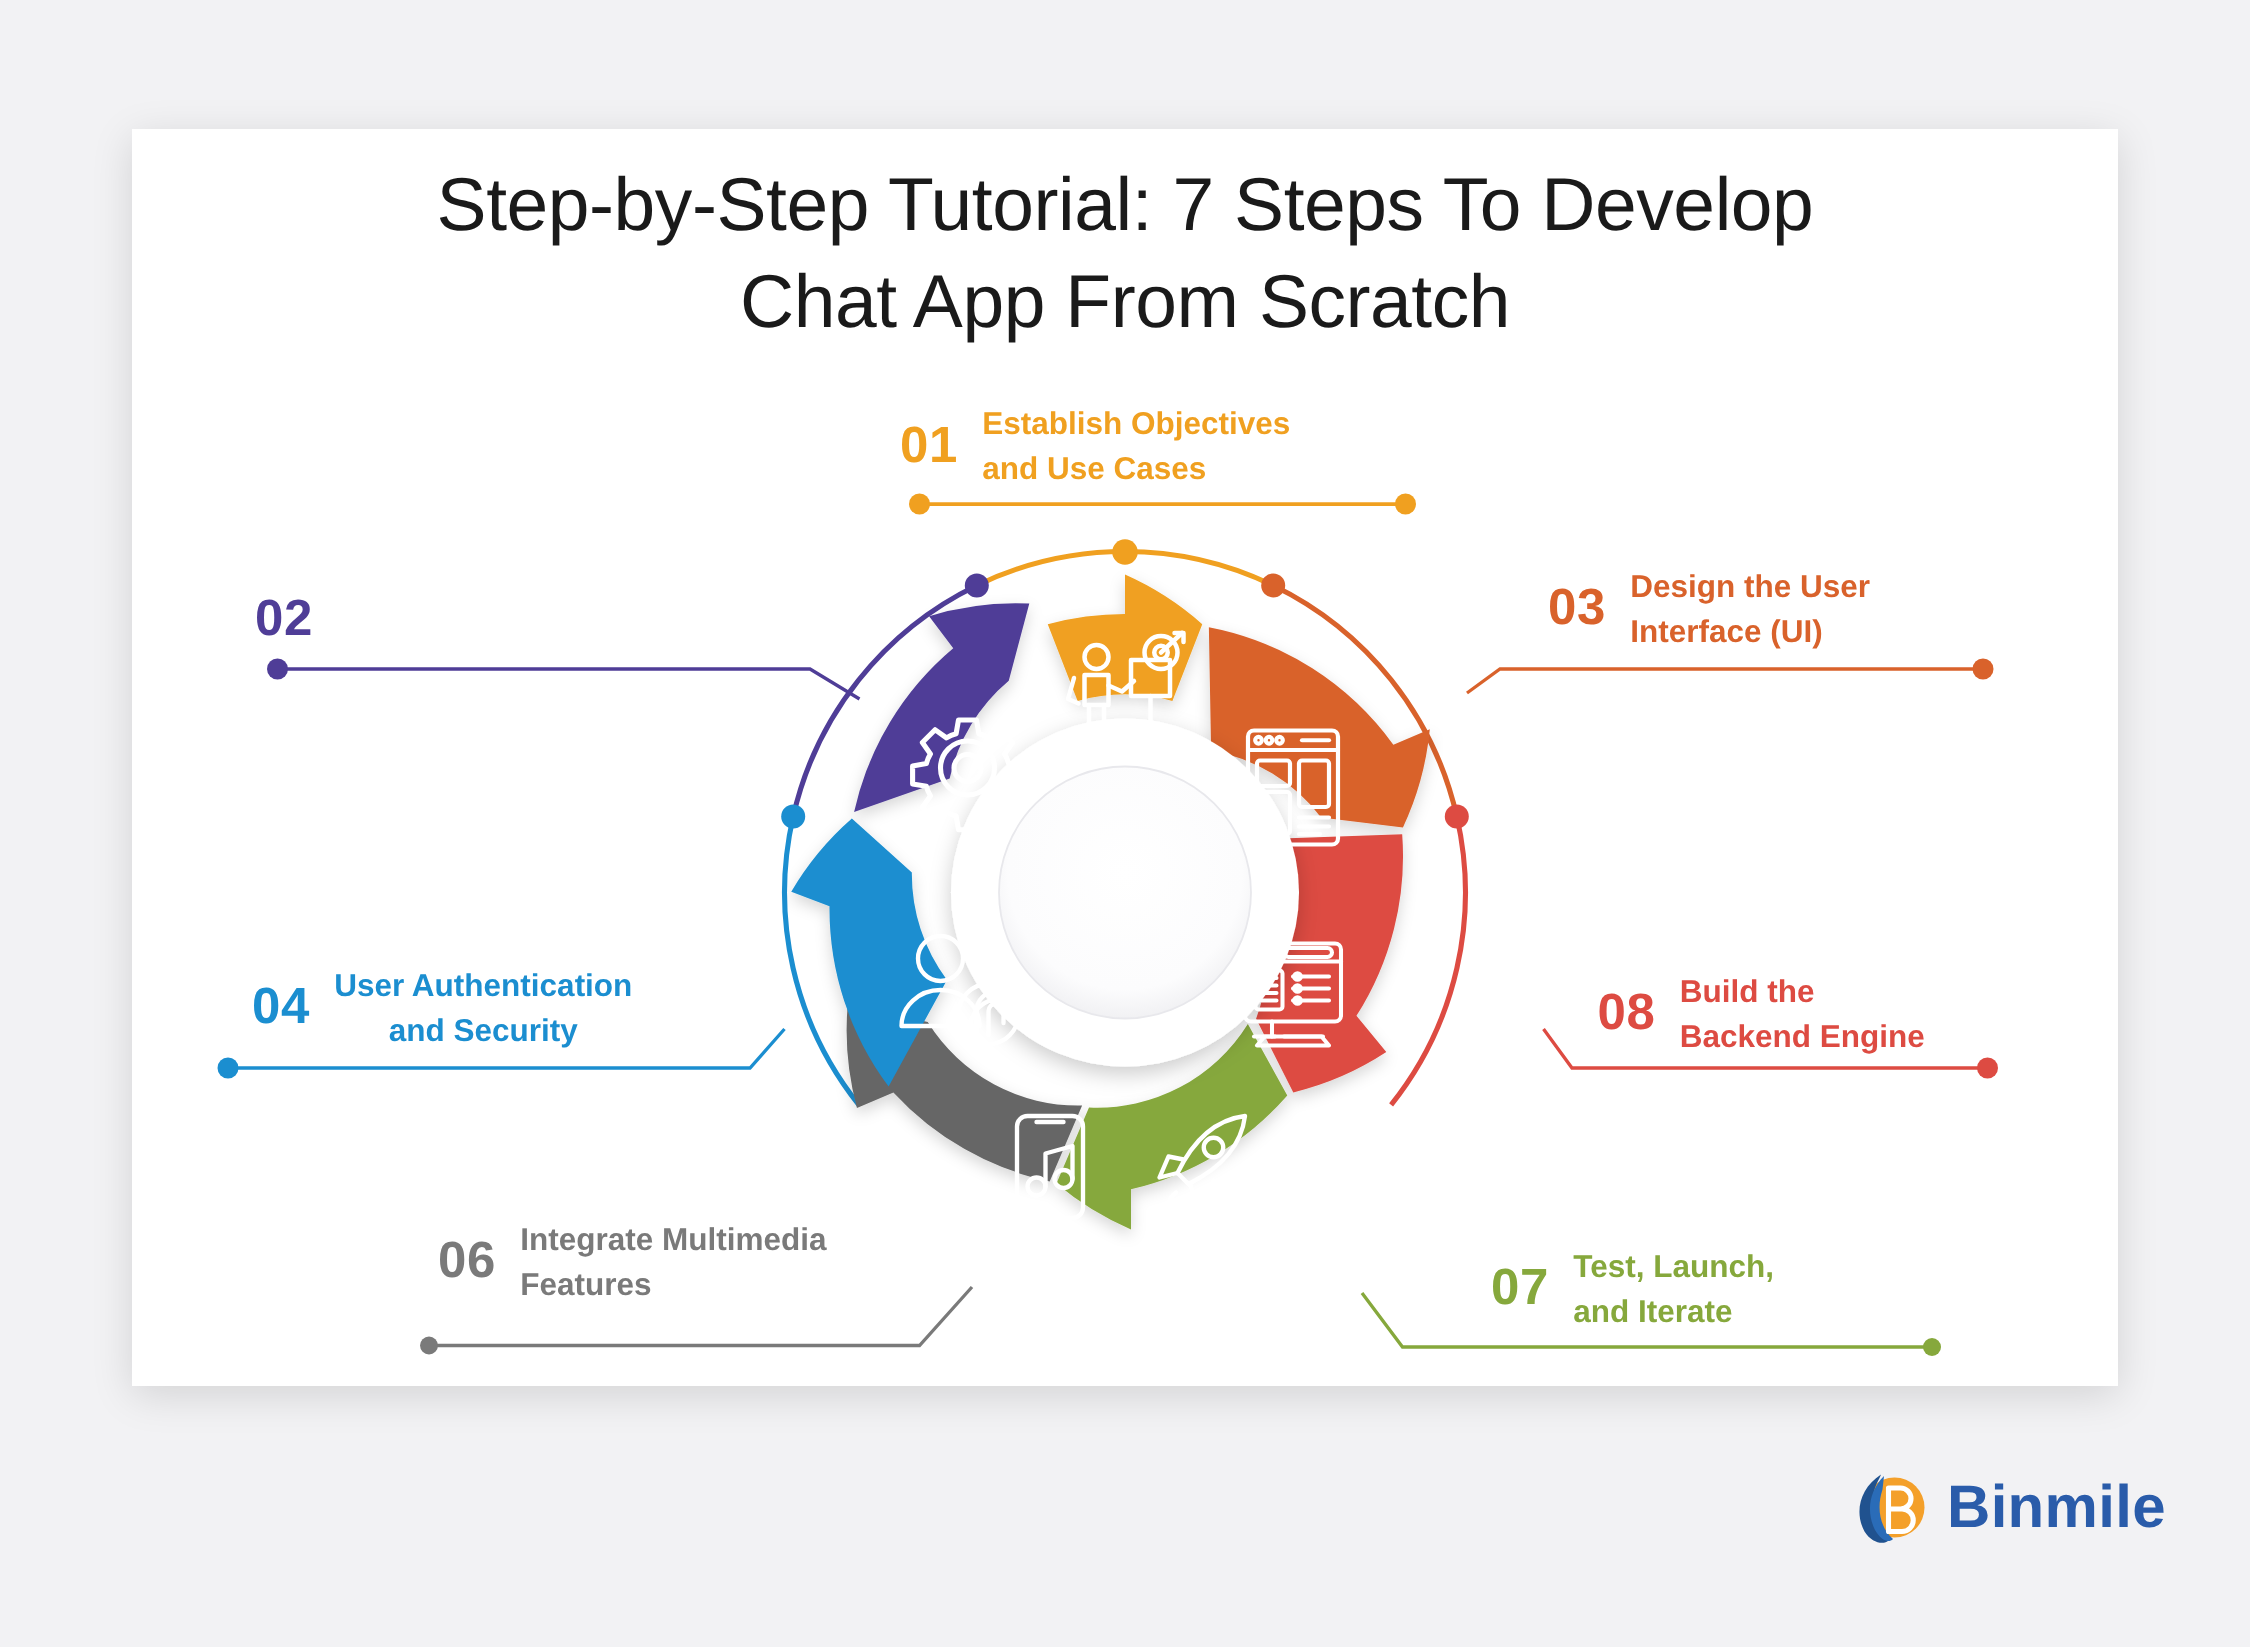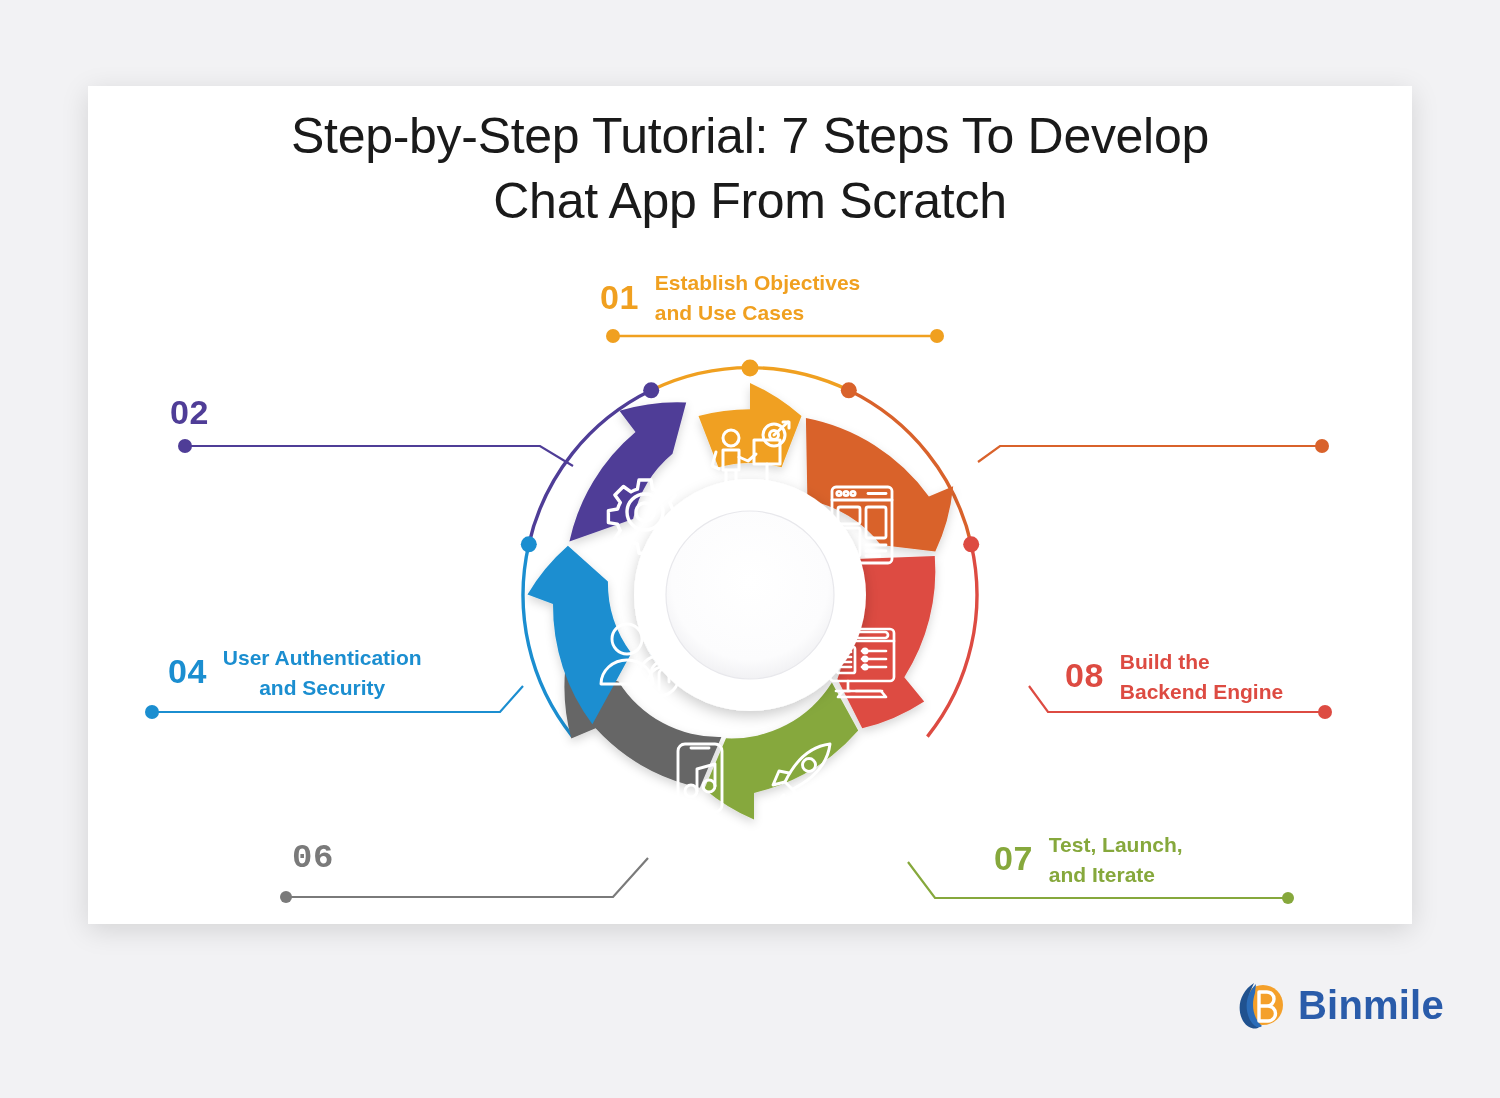"03" div.lbl { html: none -> <div> <div> <span>03</span> <span> <span>Design the User</span><br> <span>Interface (UI)</span> </span> </div> </div> }
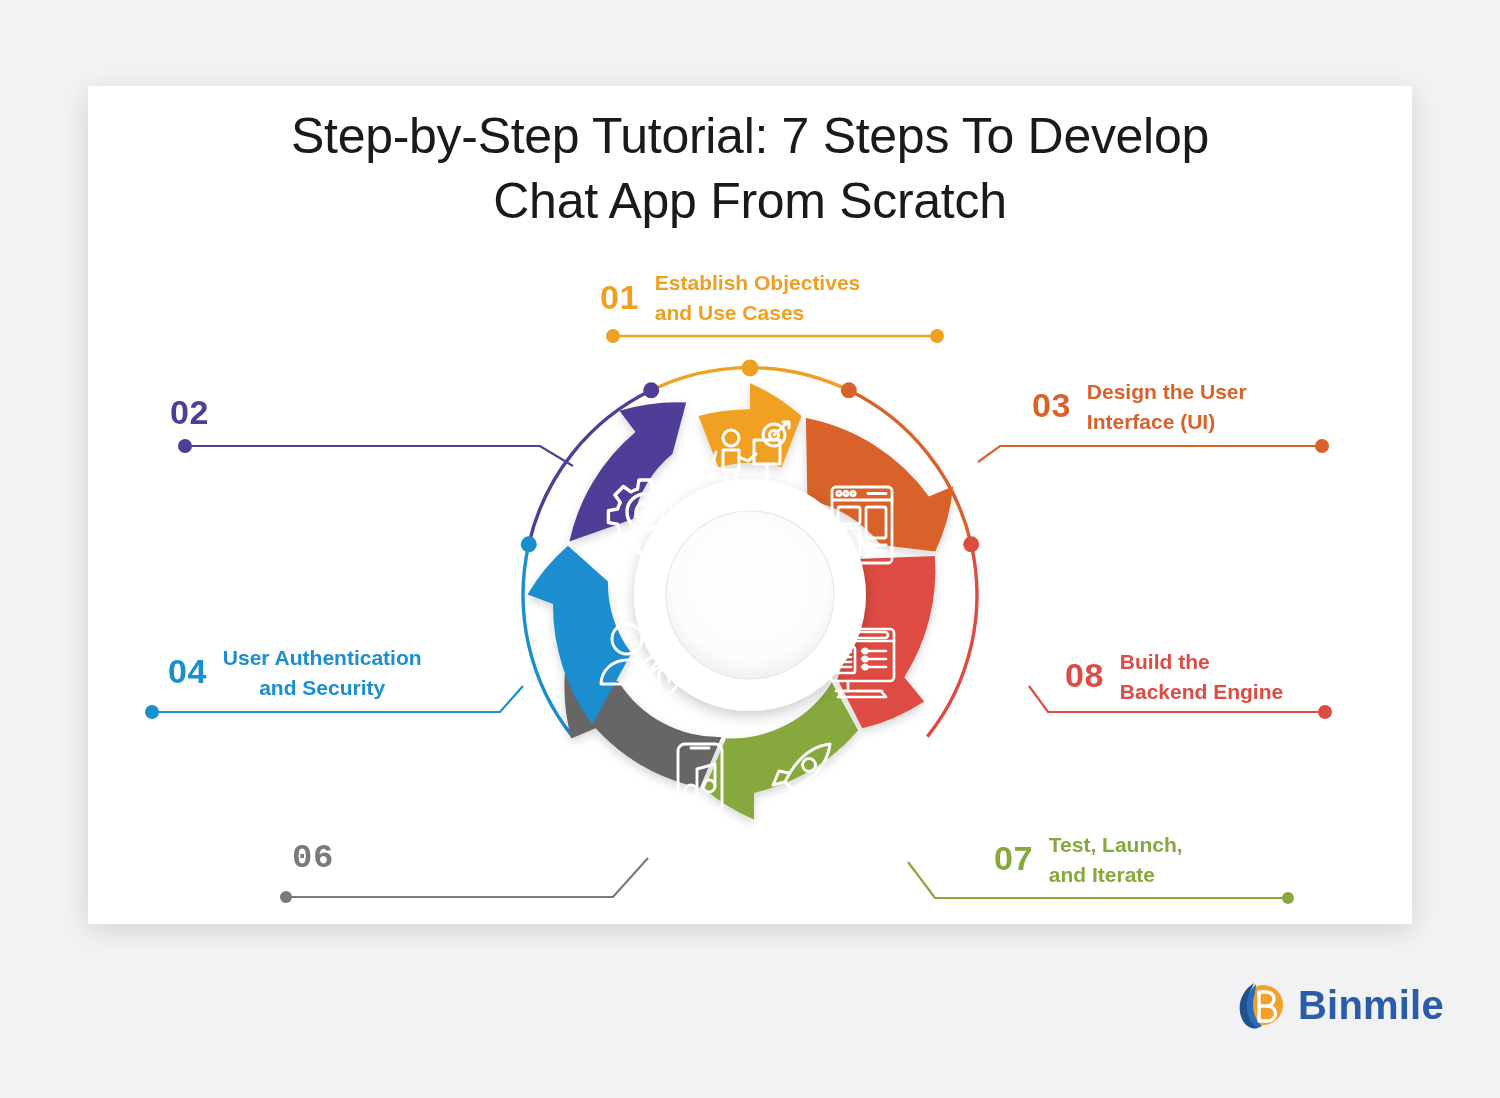"06" .l06 { font-family: Liberation Mono, monospace -> none; top: 830px -> 812px }
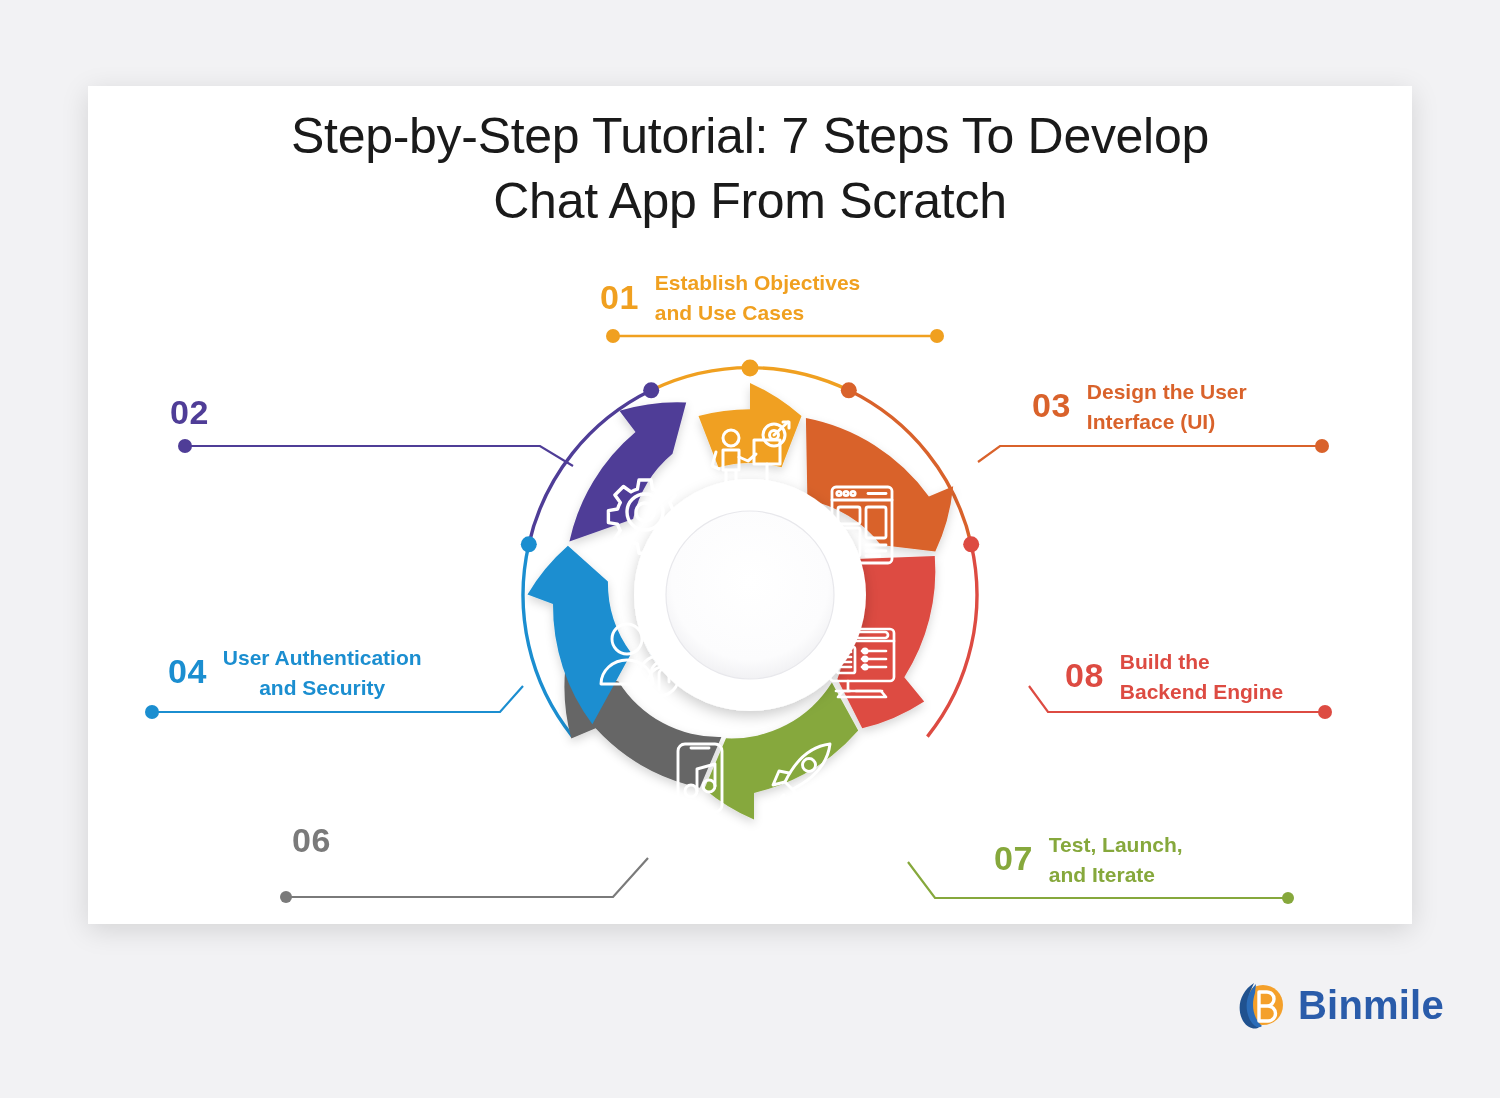"Integrate Multimedia" span.txt { html: none -> <span> <span>Integrate Multimedia</span><br> <span>Features</span> </span> }
